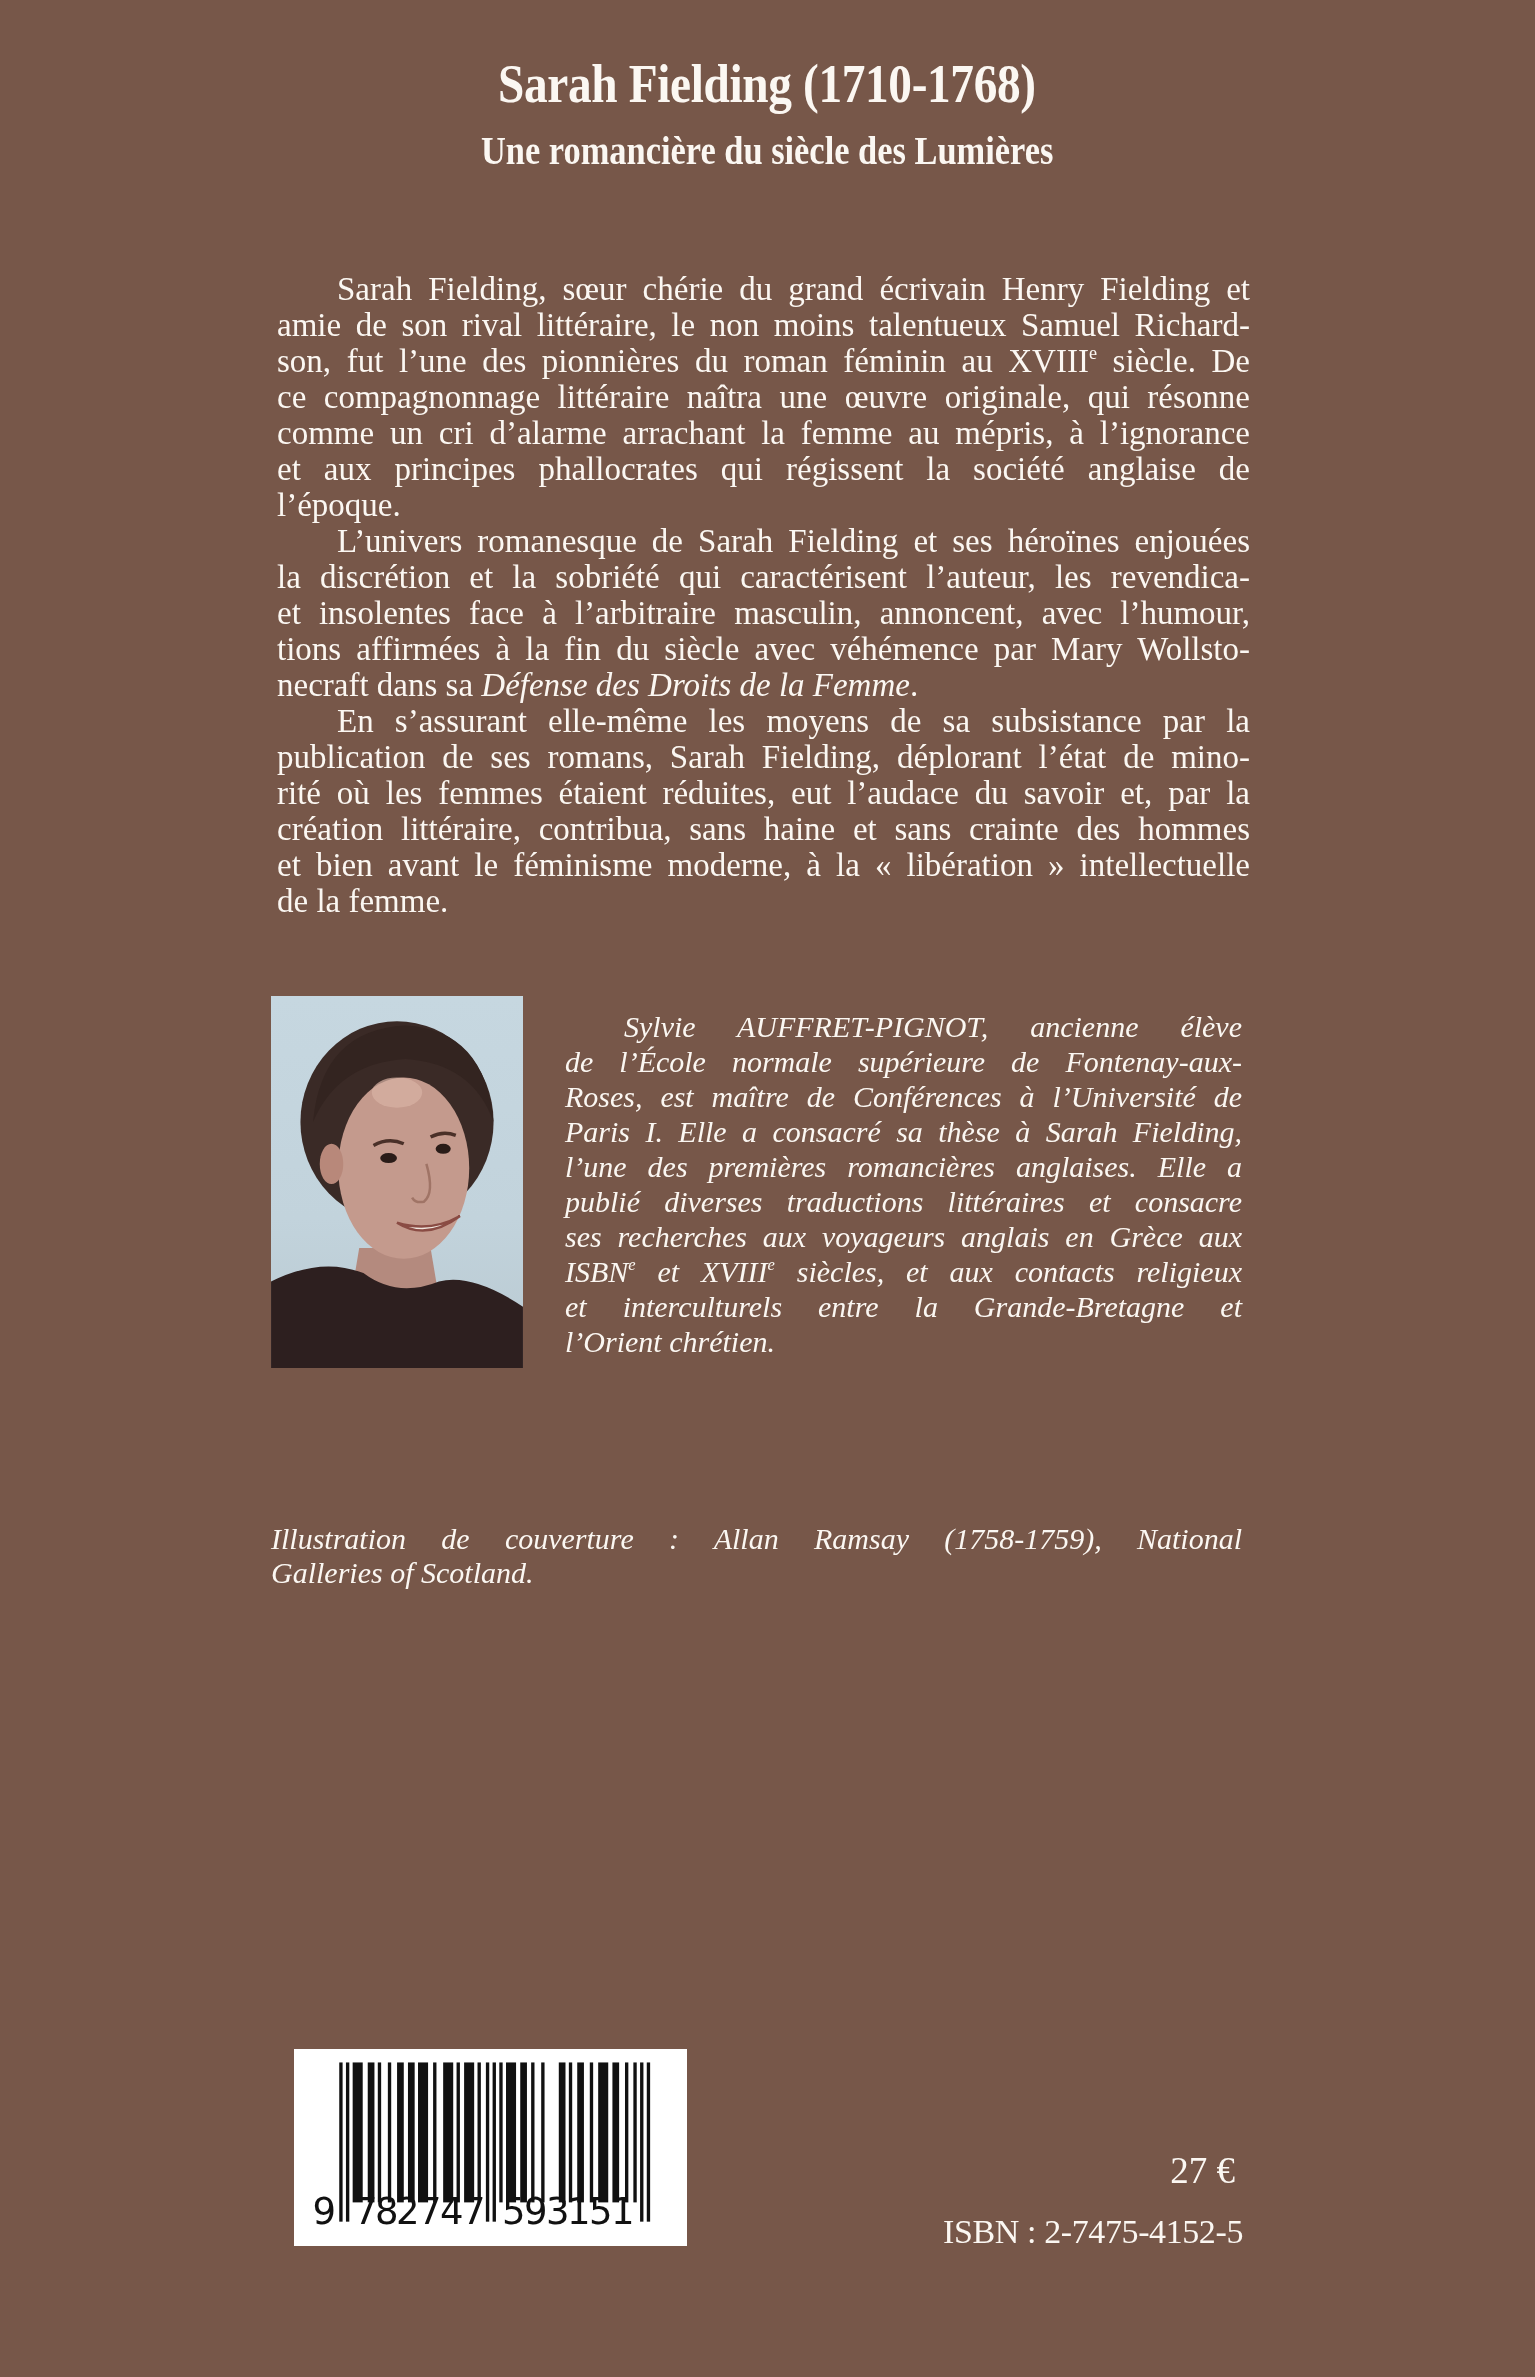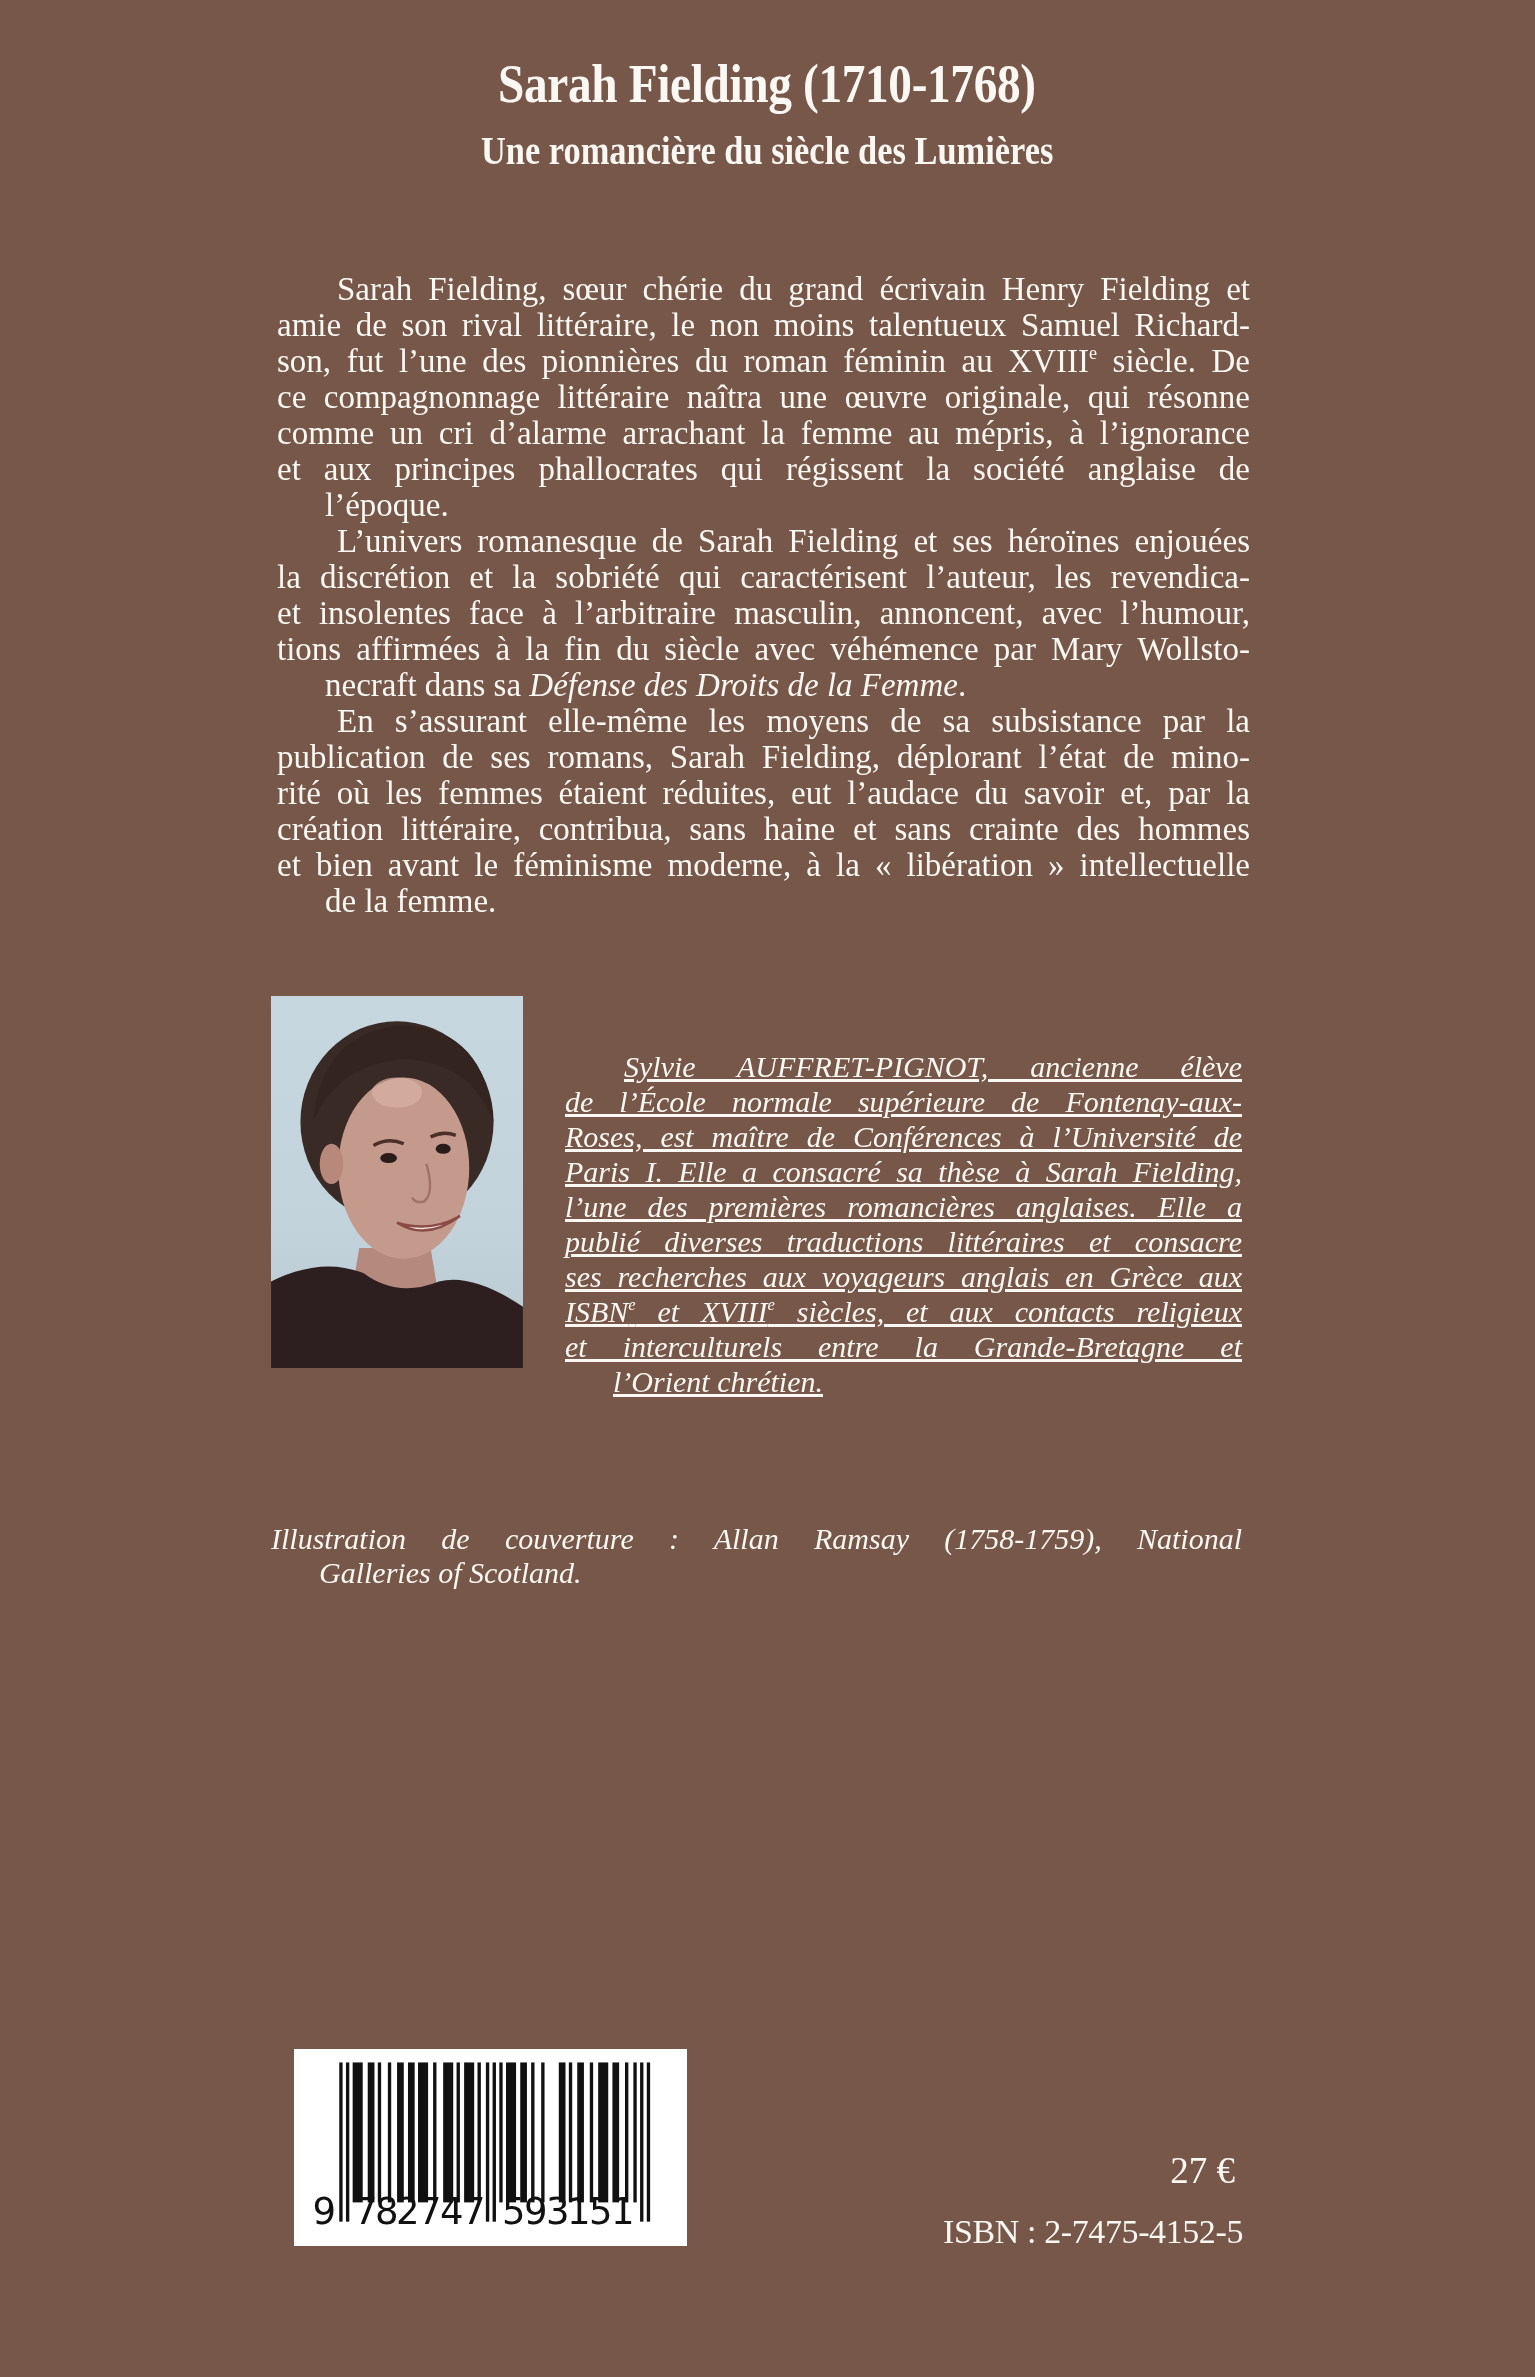"l’époque." .line.last { margin-left: 48px -> none }
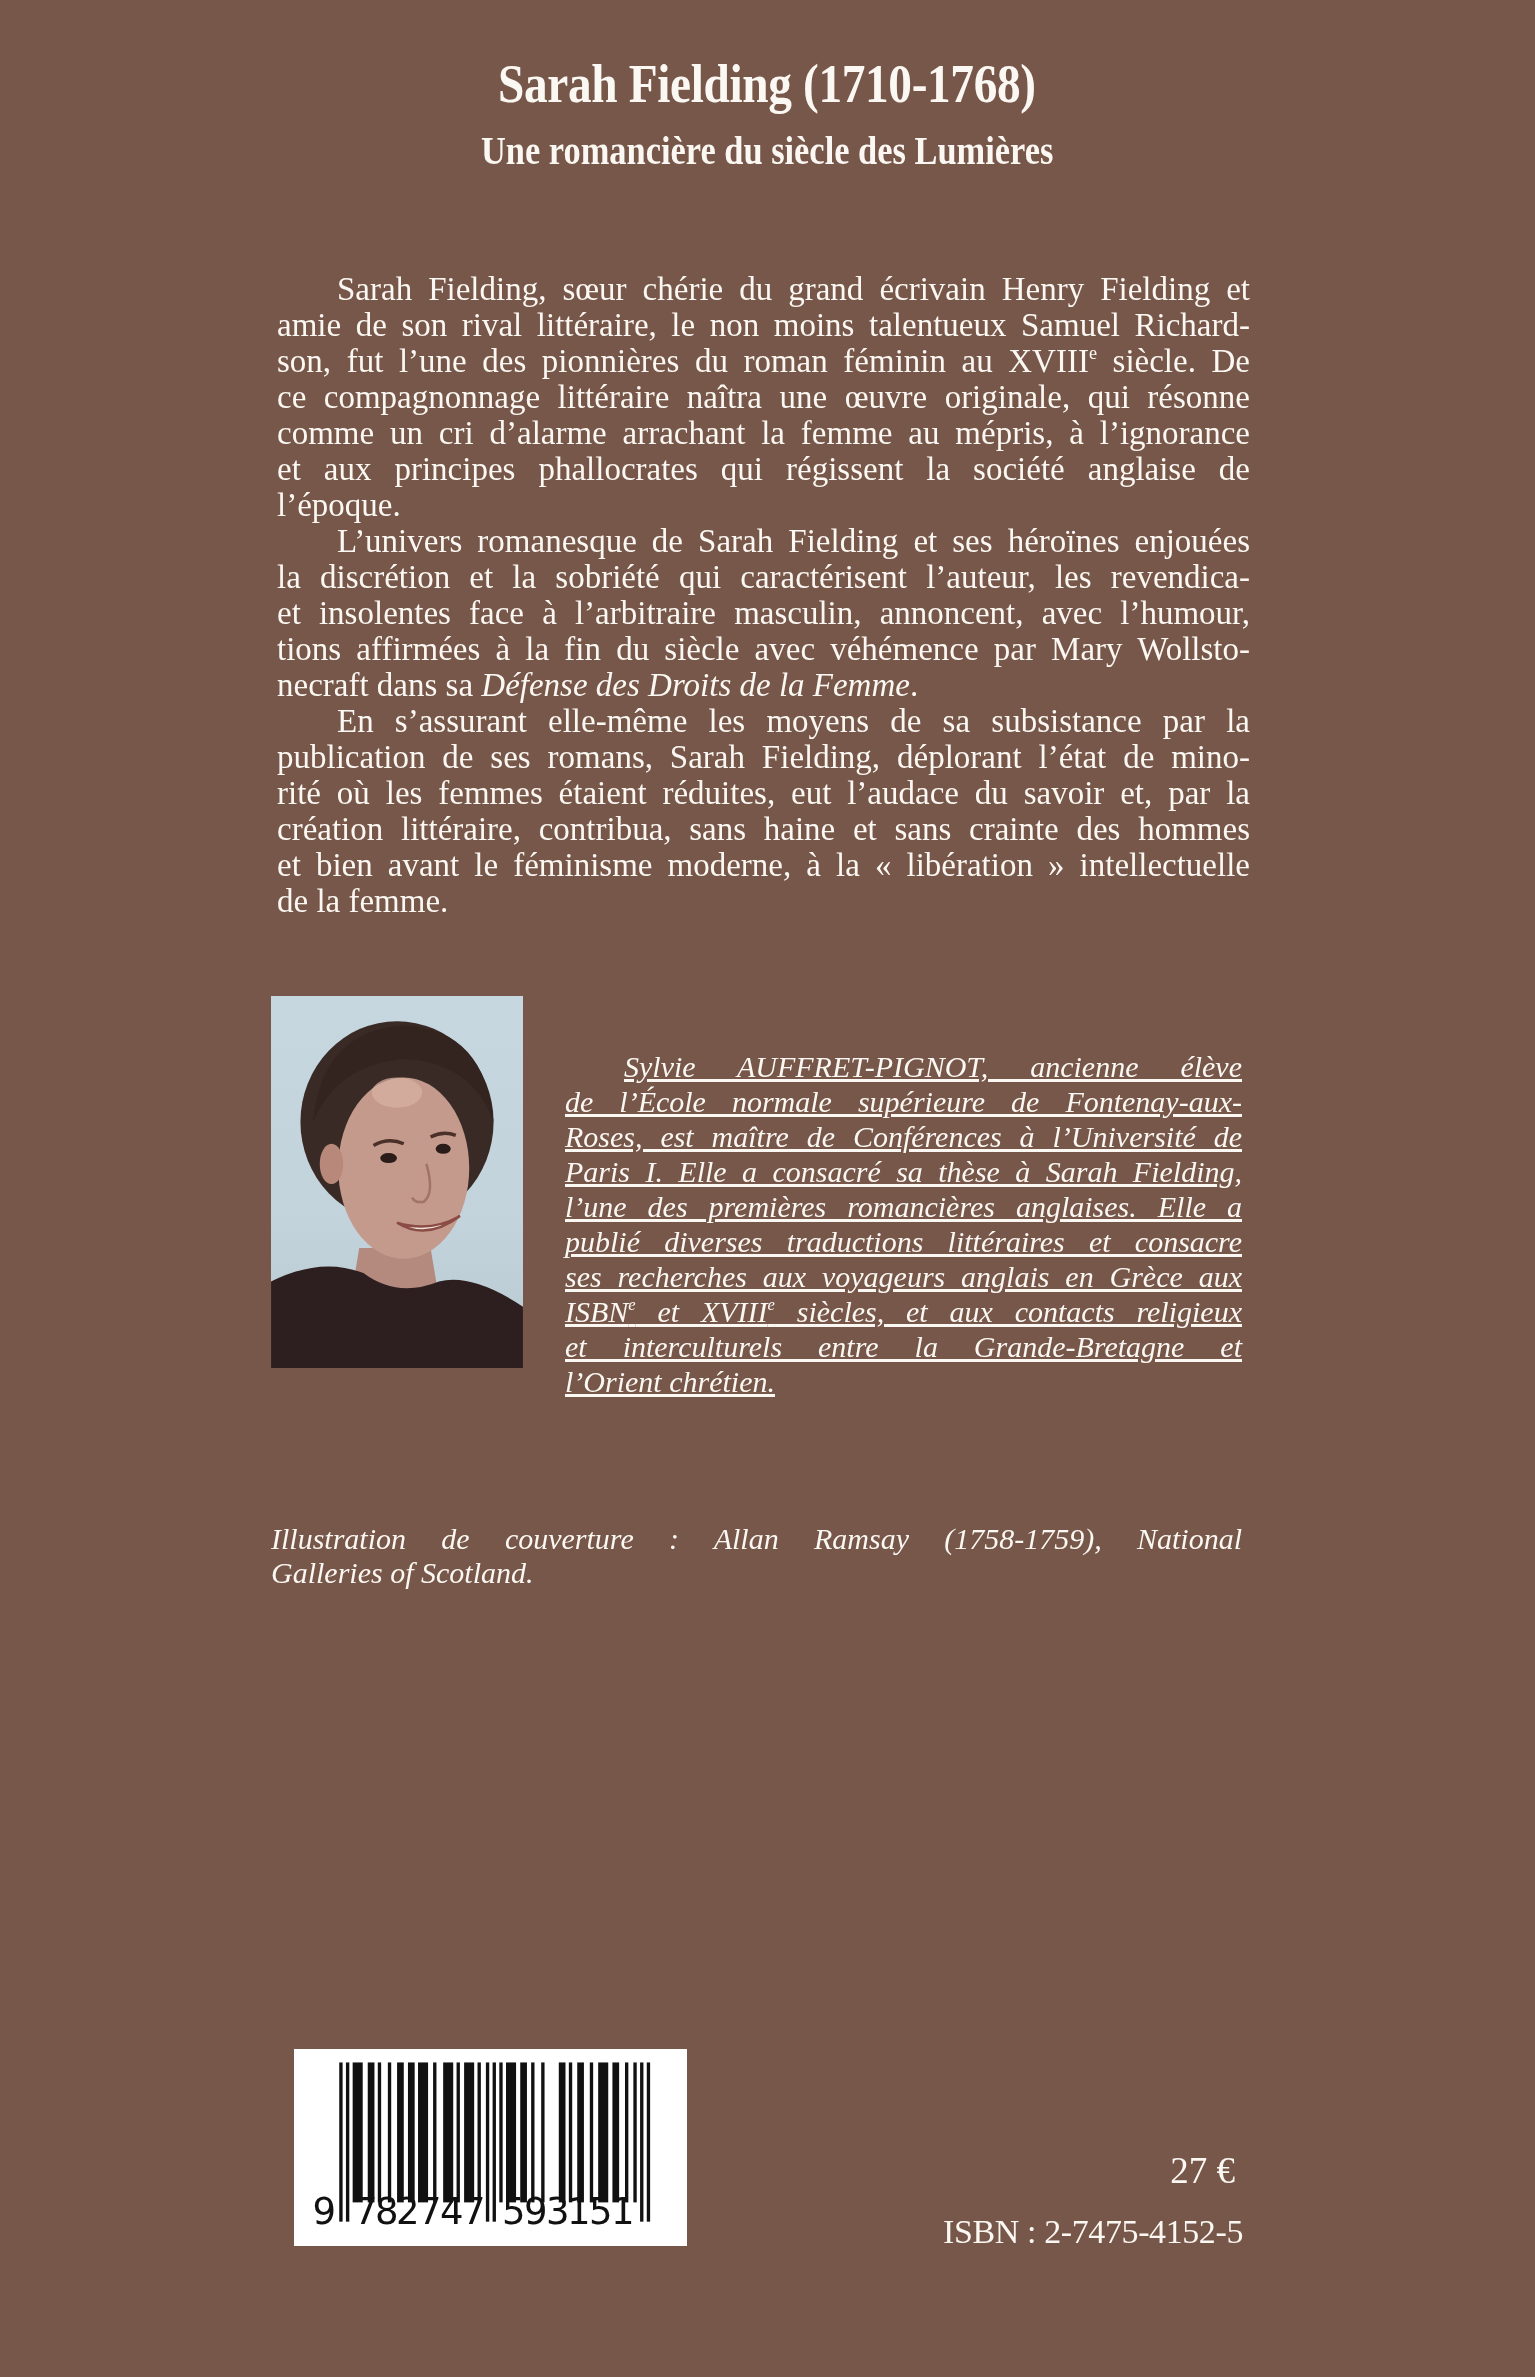"Sylvie AUFFRET-PIGNOT, ancienne élève" #bio { text-decoration: underline -> none; top: 1049px -> 1009px }
